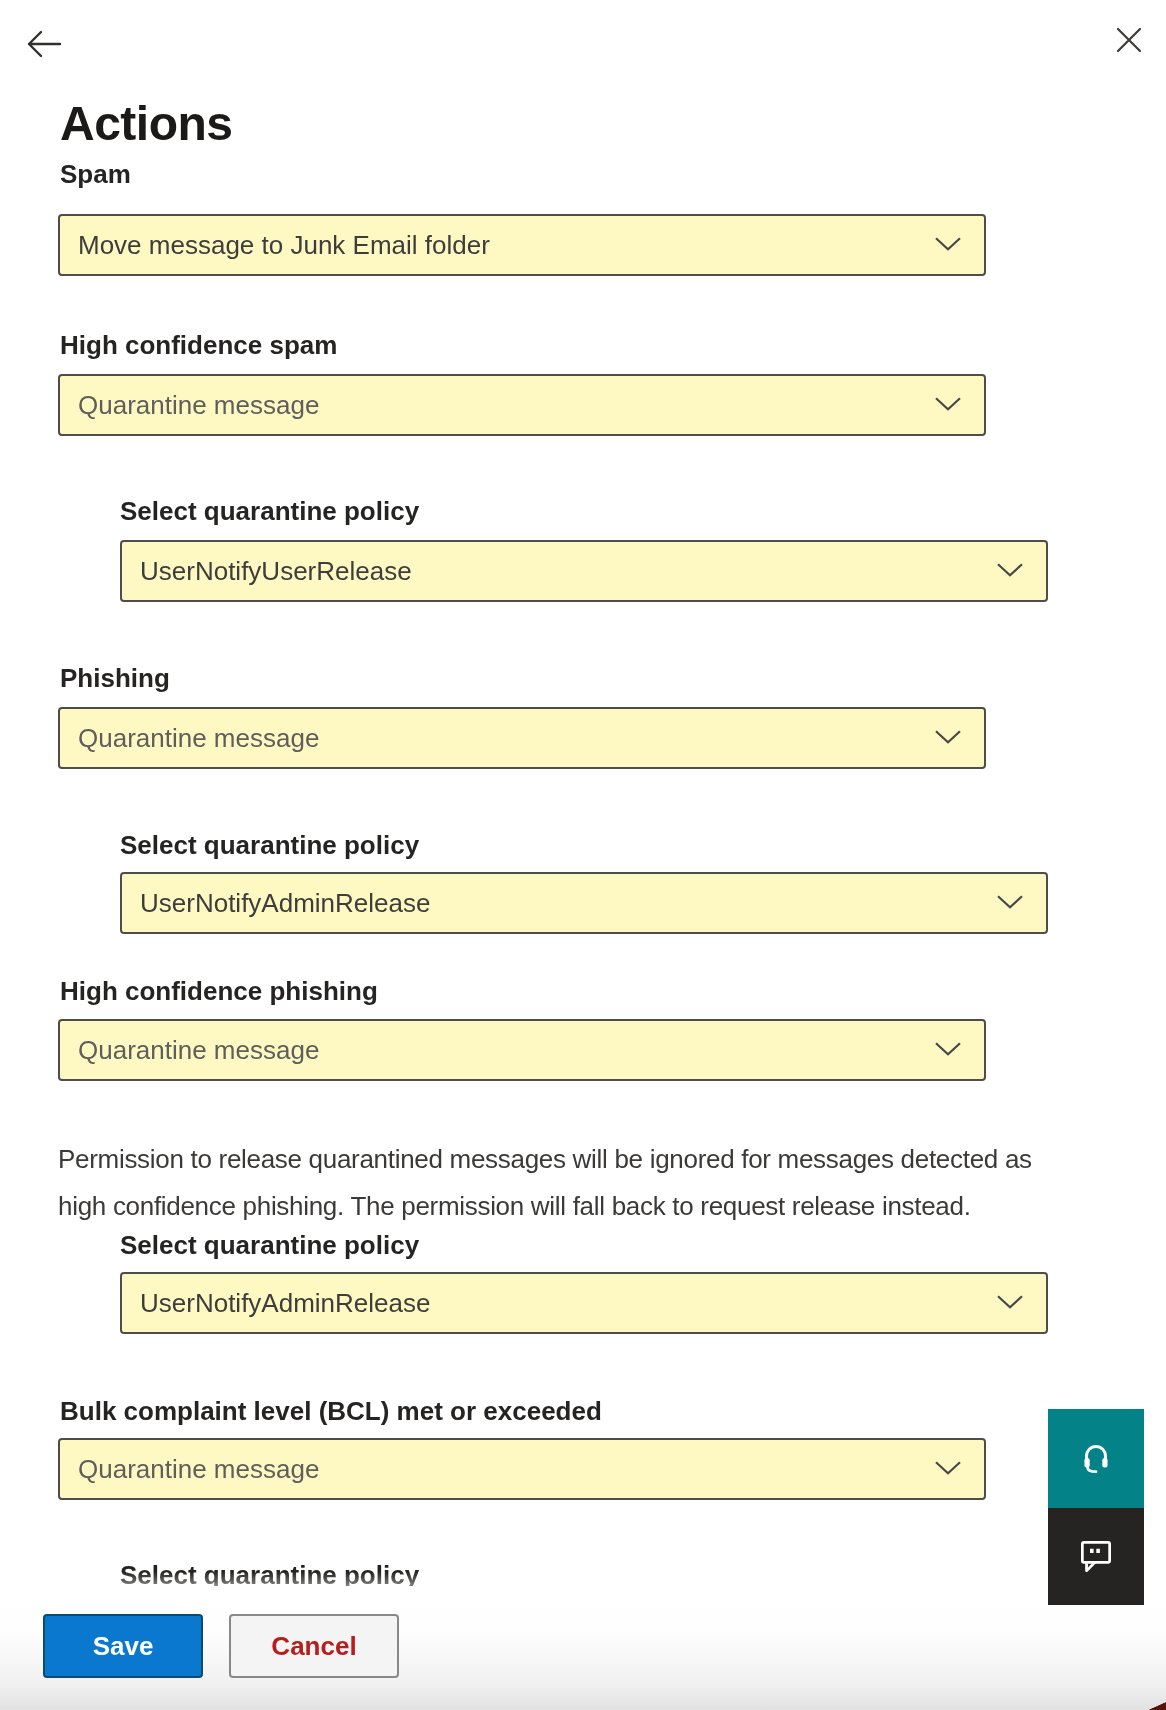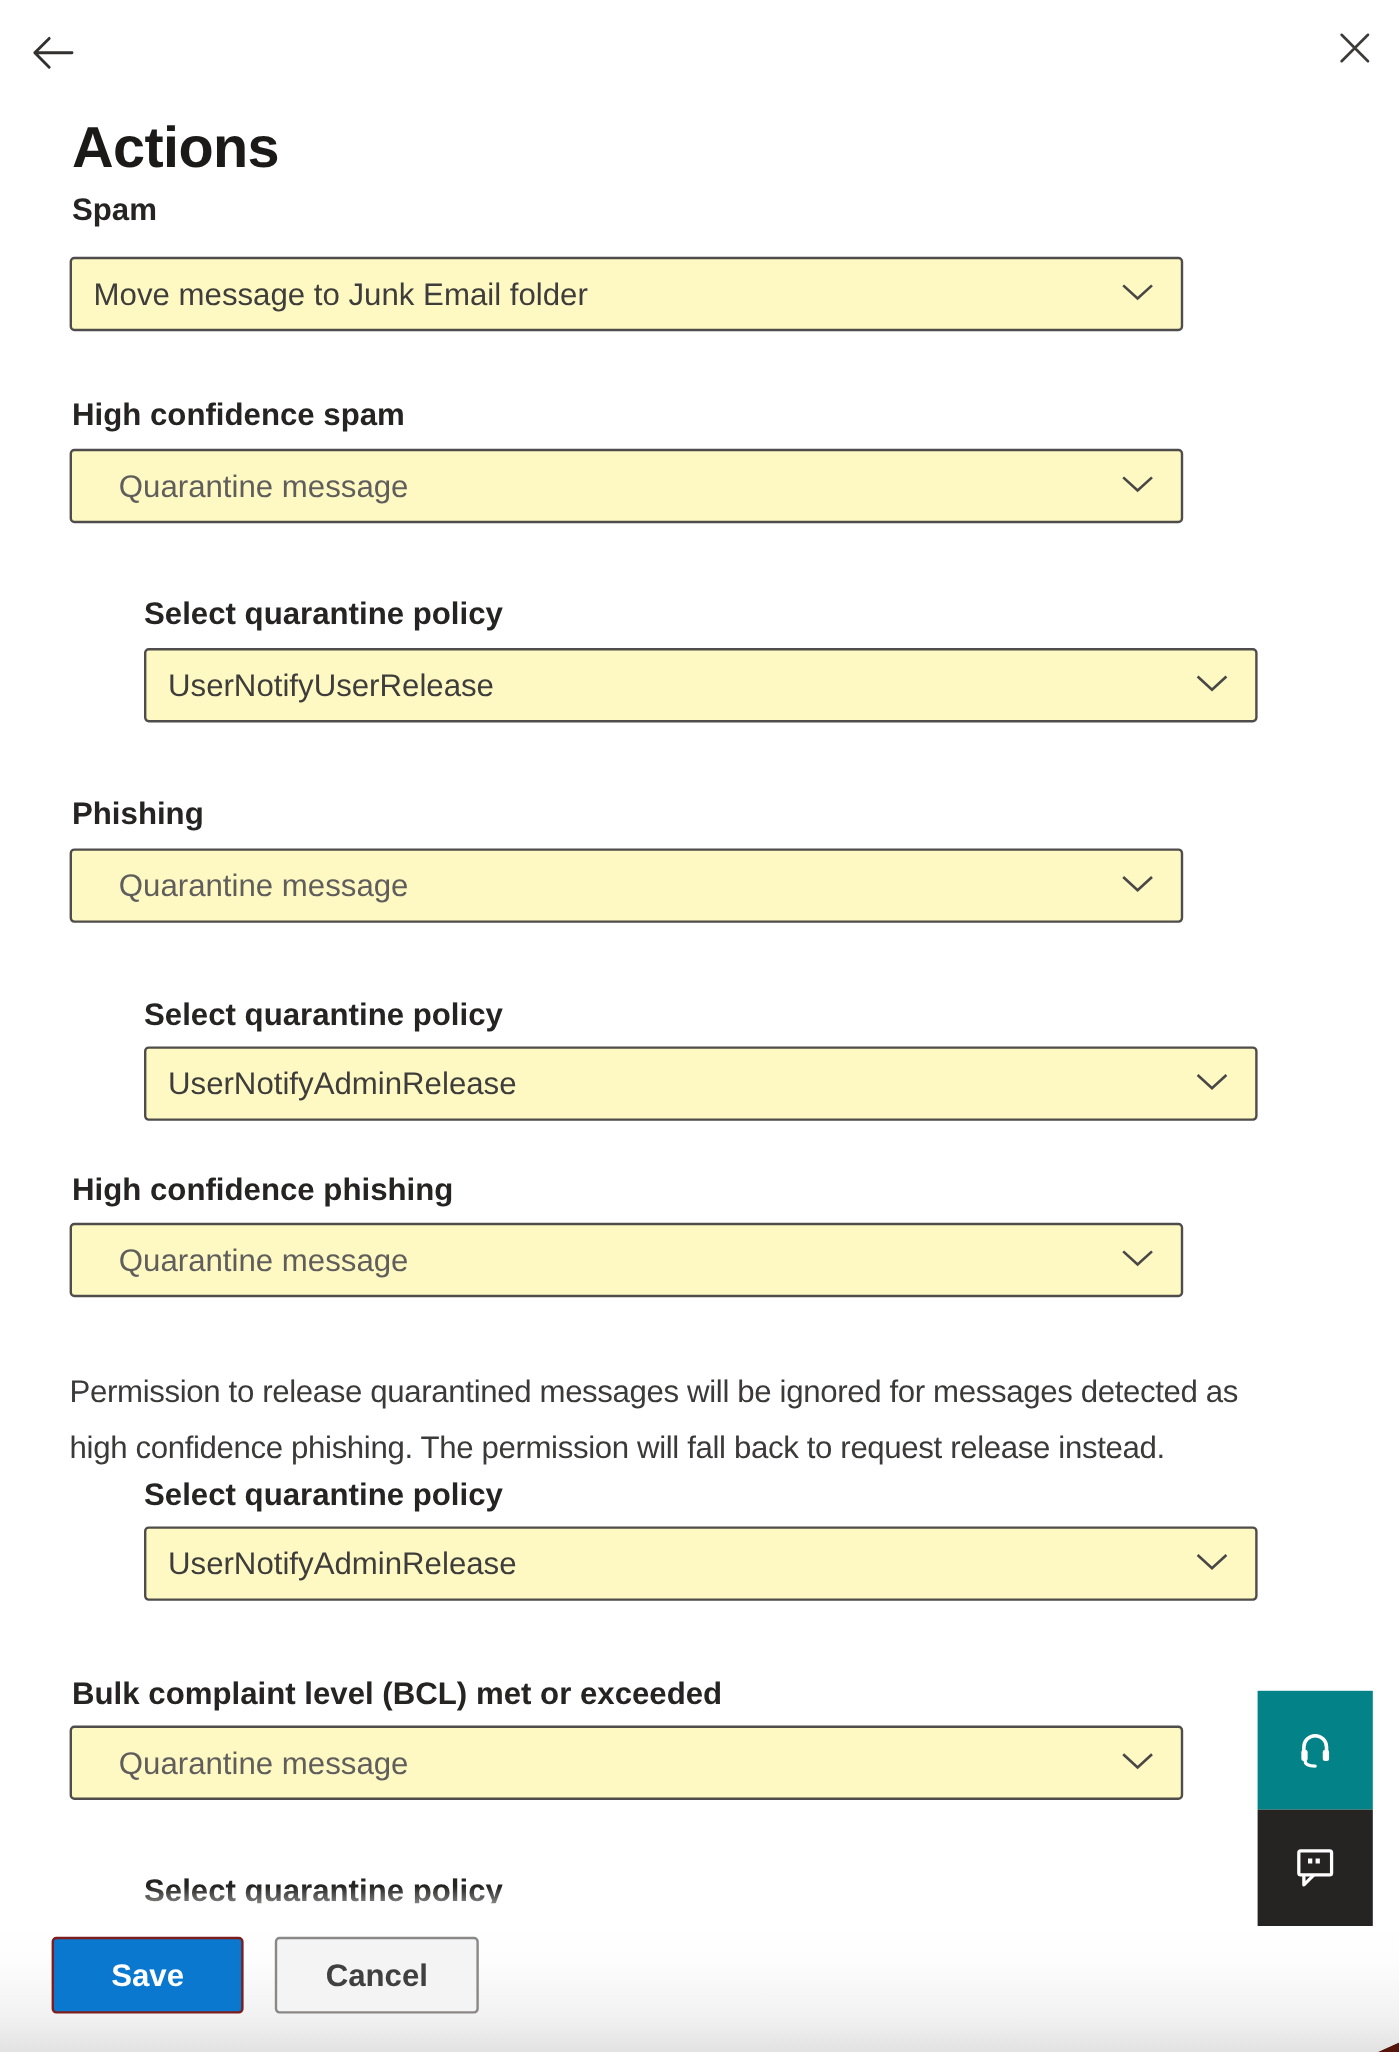"Quarantine message" .dropdown .value.muted { margin-left: 21px -> none }
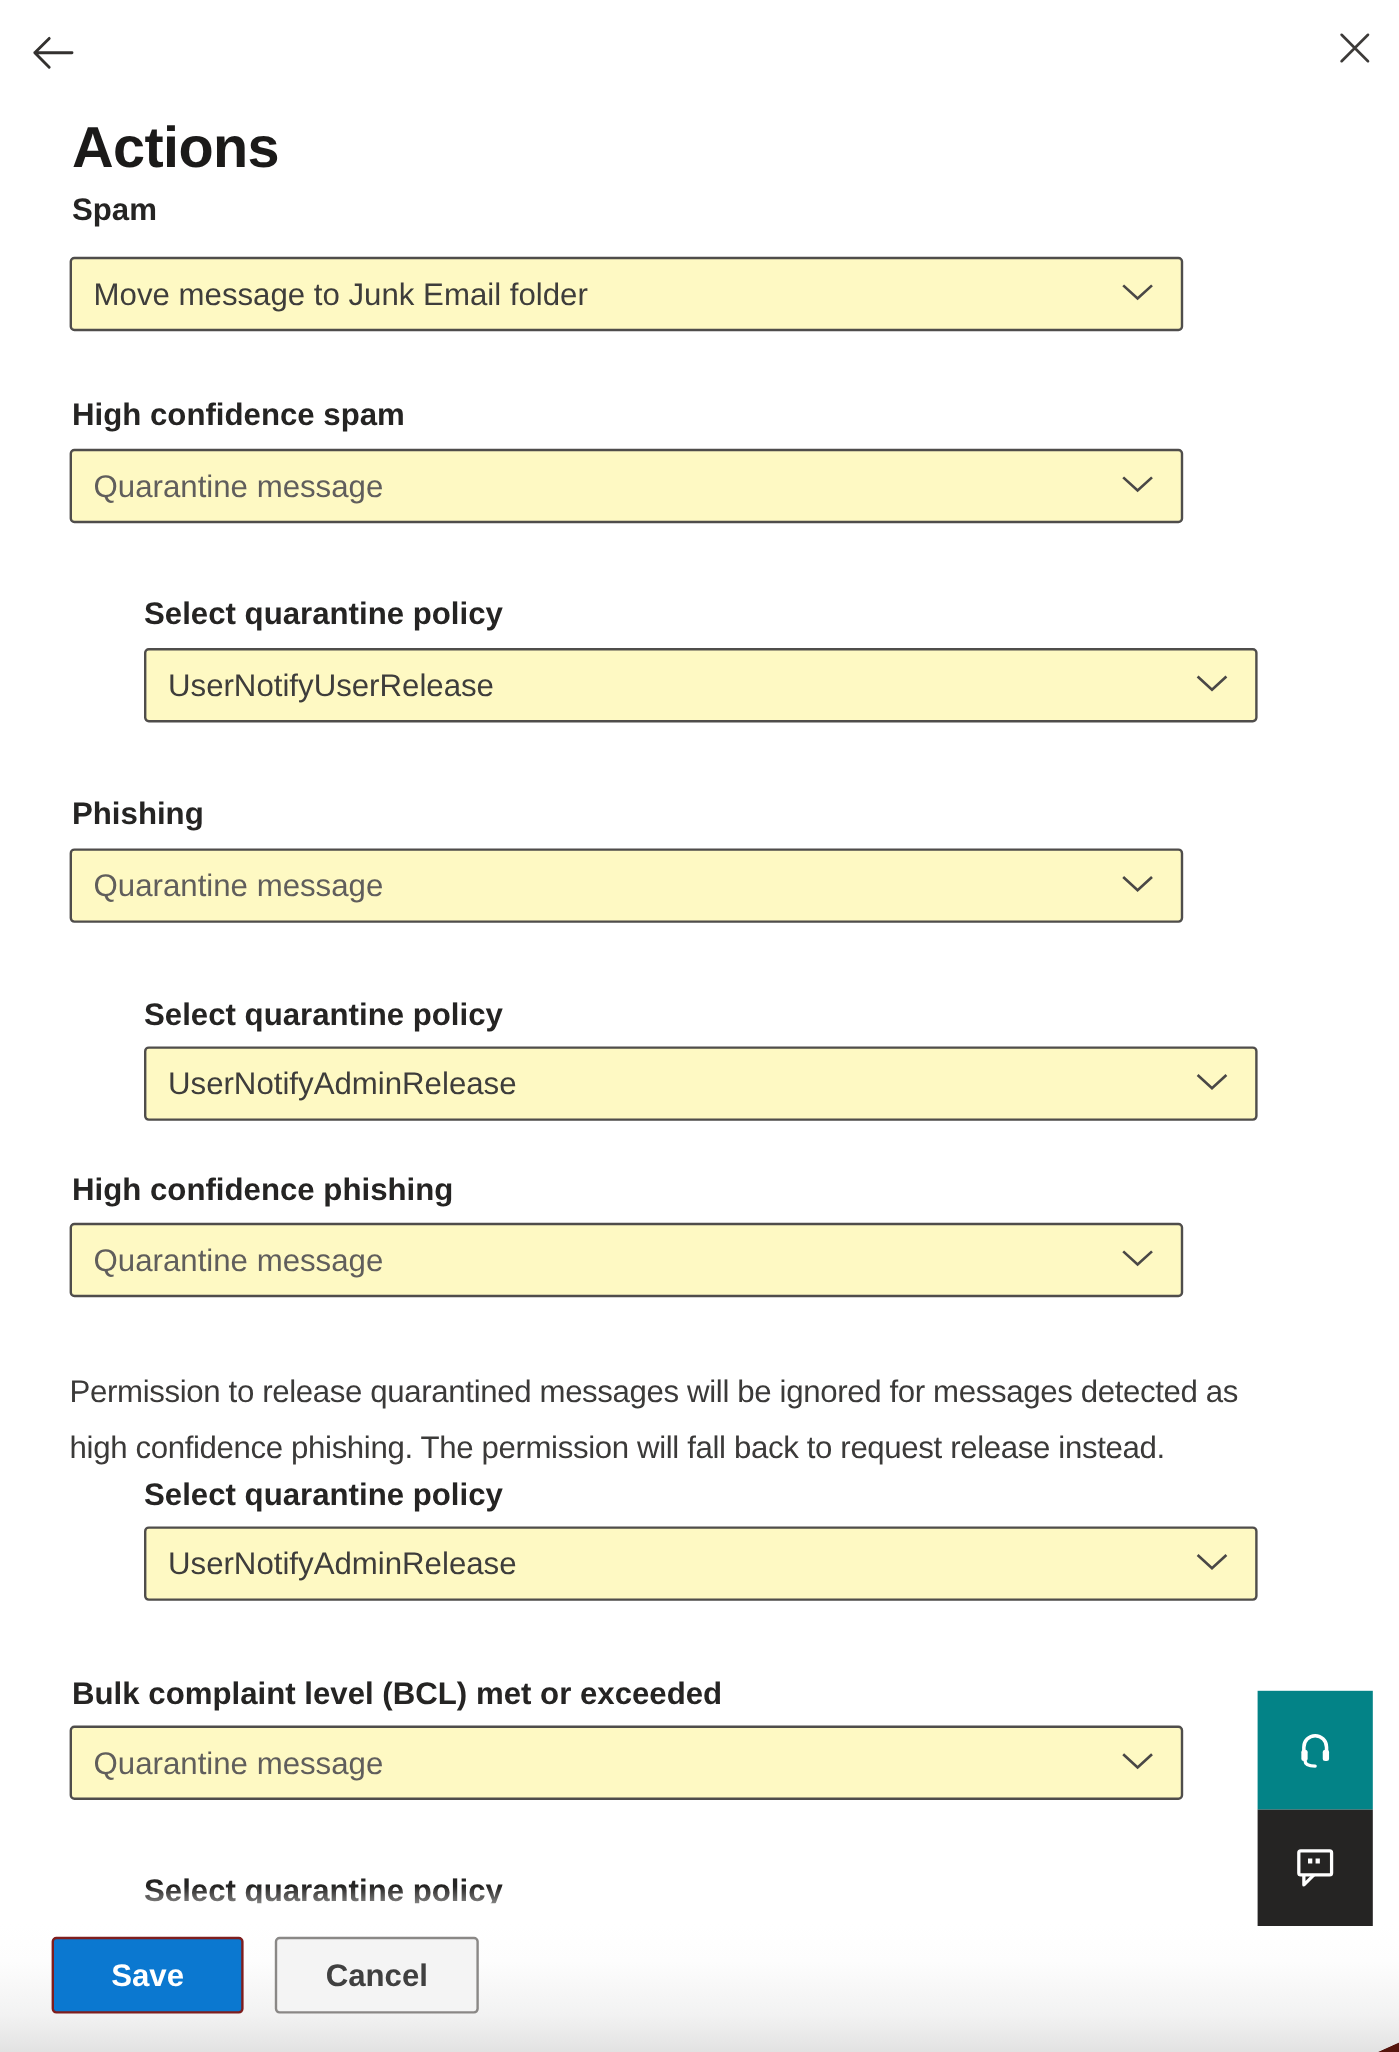"Save" .btn-save { border: 2px solid #7f1d1d -> 2px solid #0c4a6e }
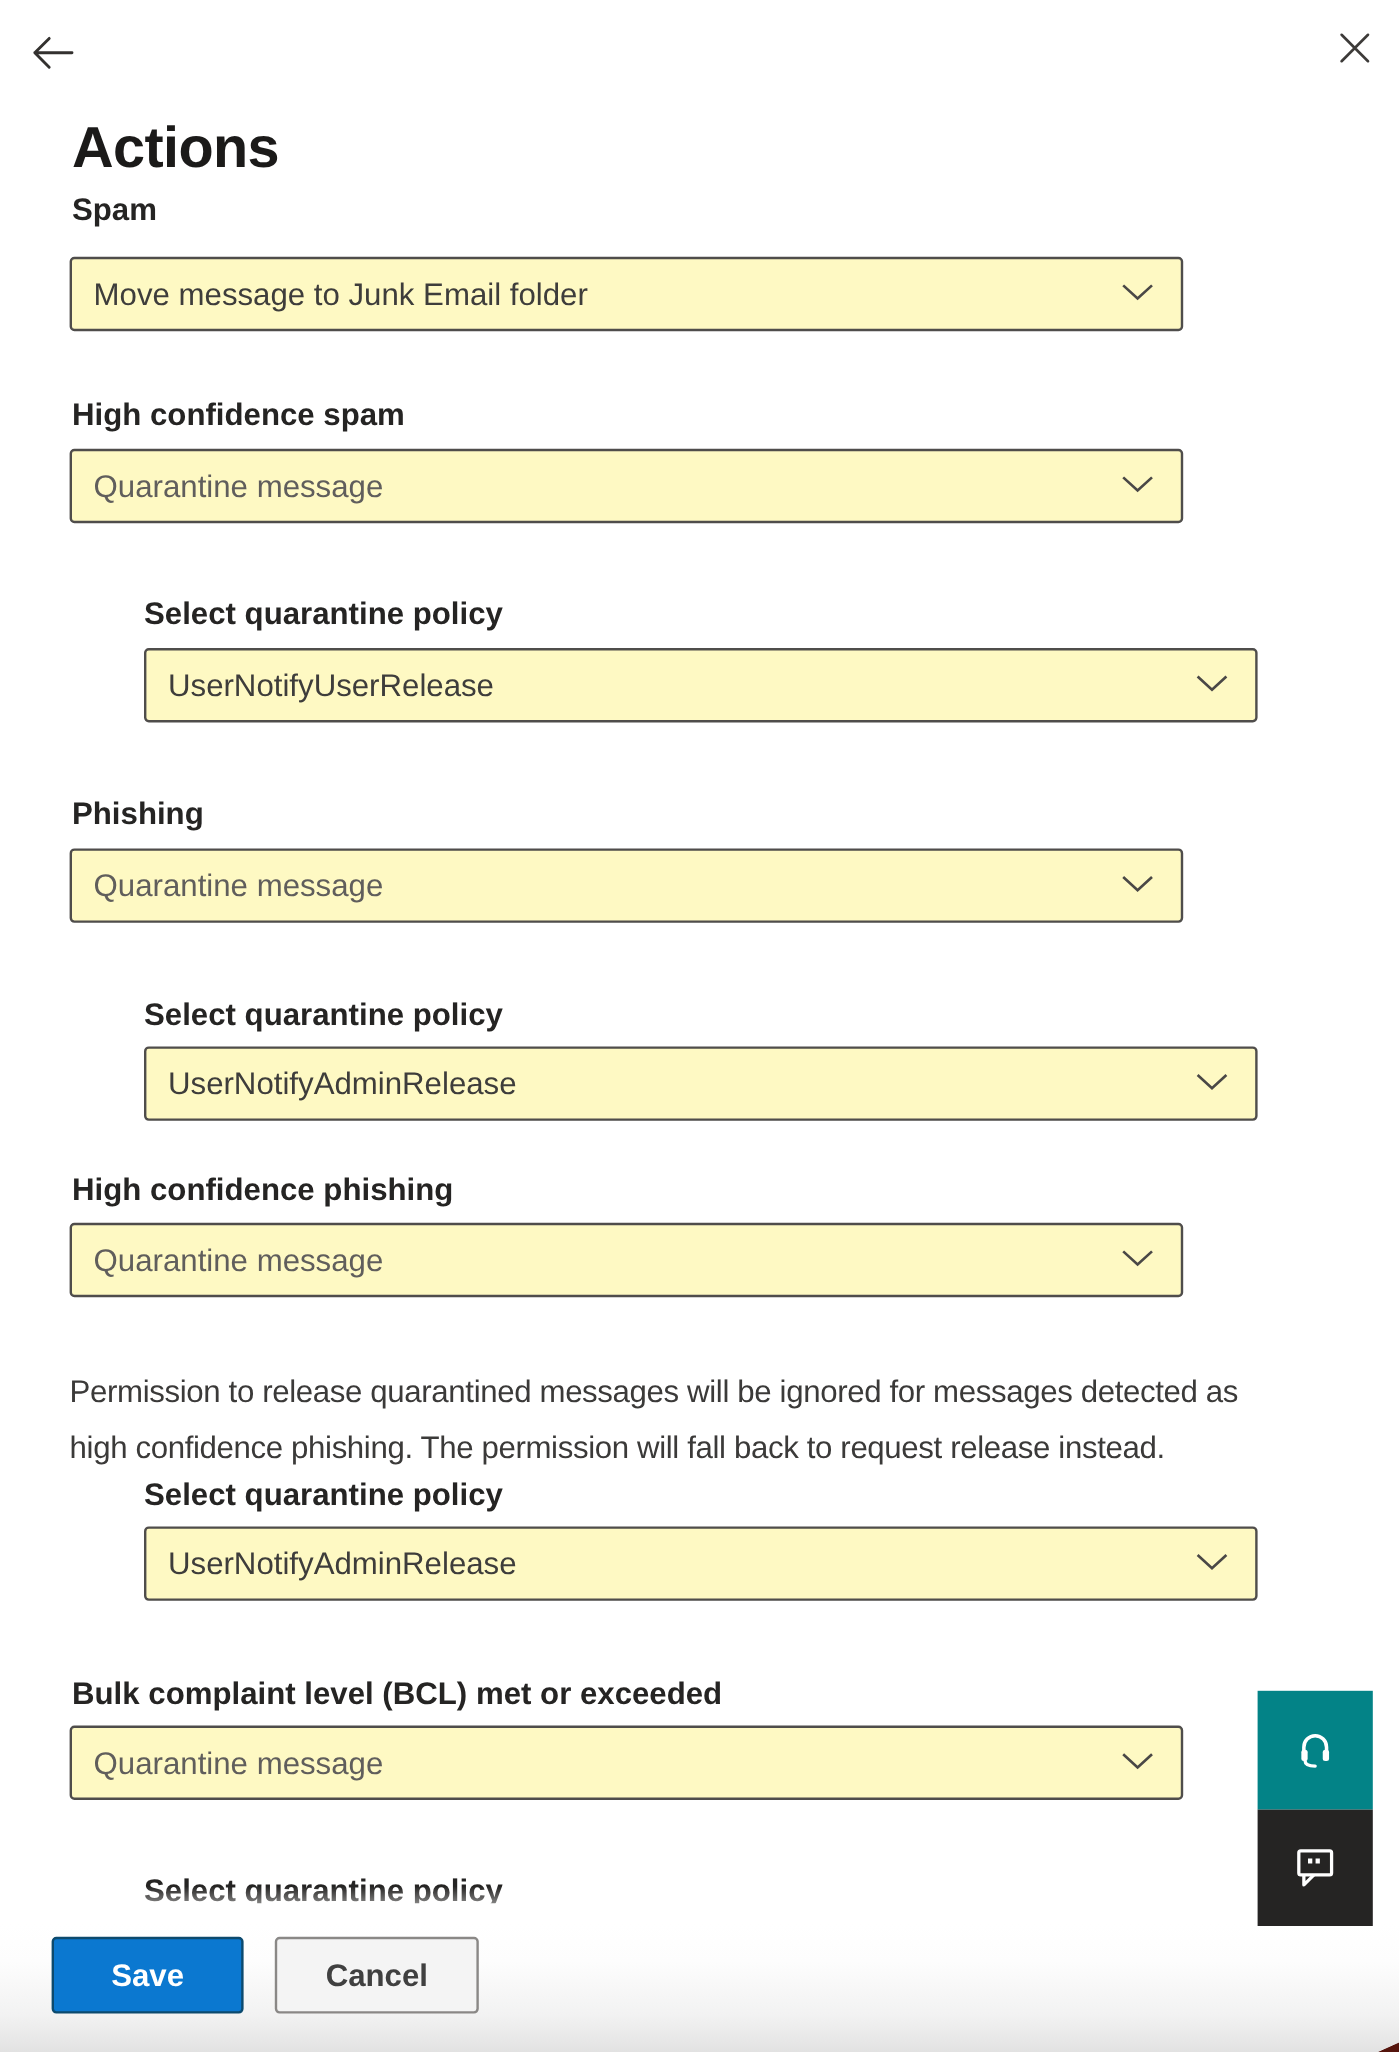"Cancel" .btn-cancel { color: #404040 -> #b91c1c }
